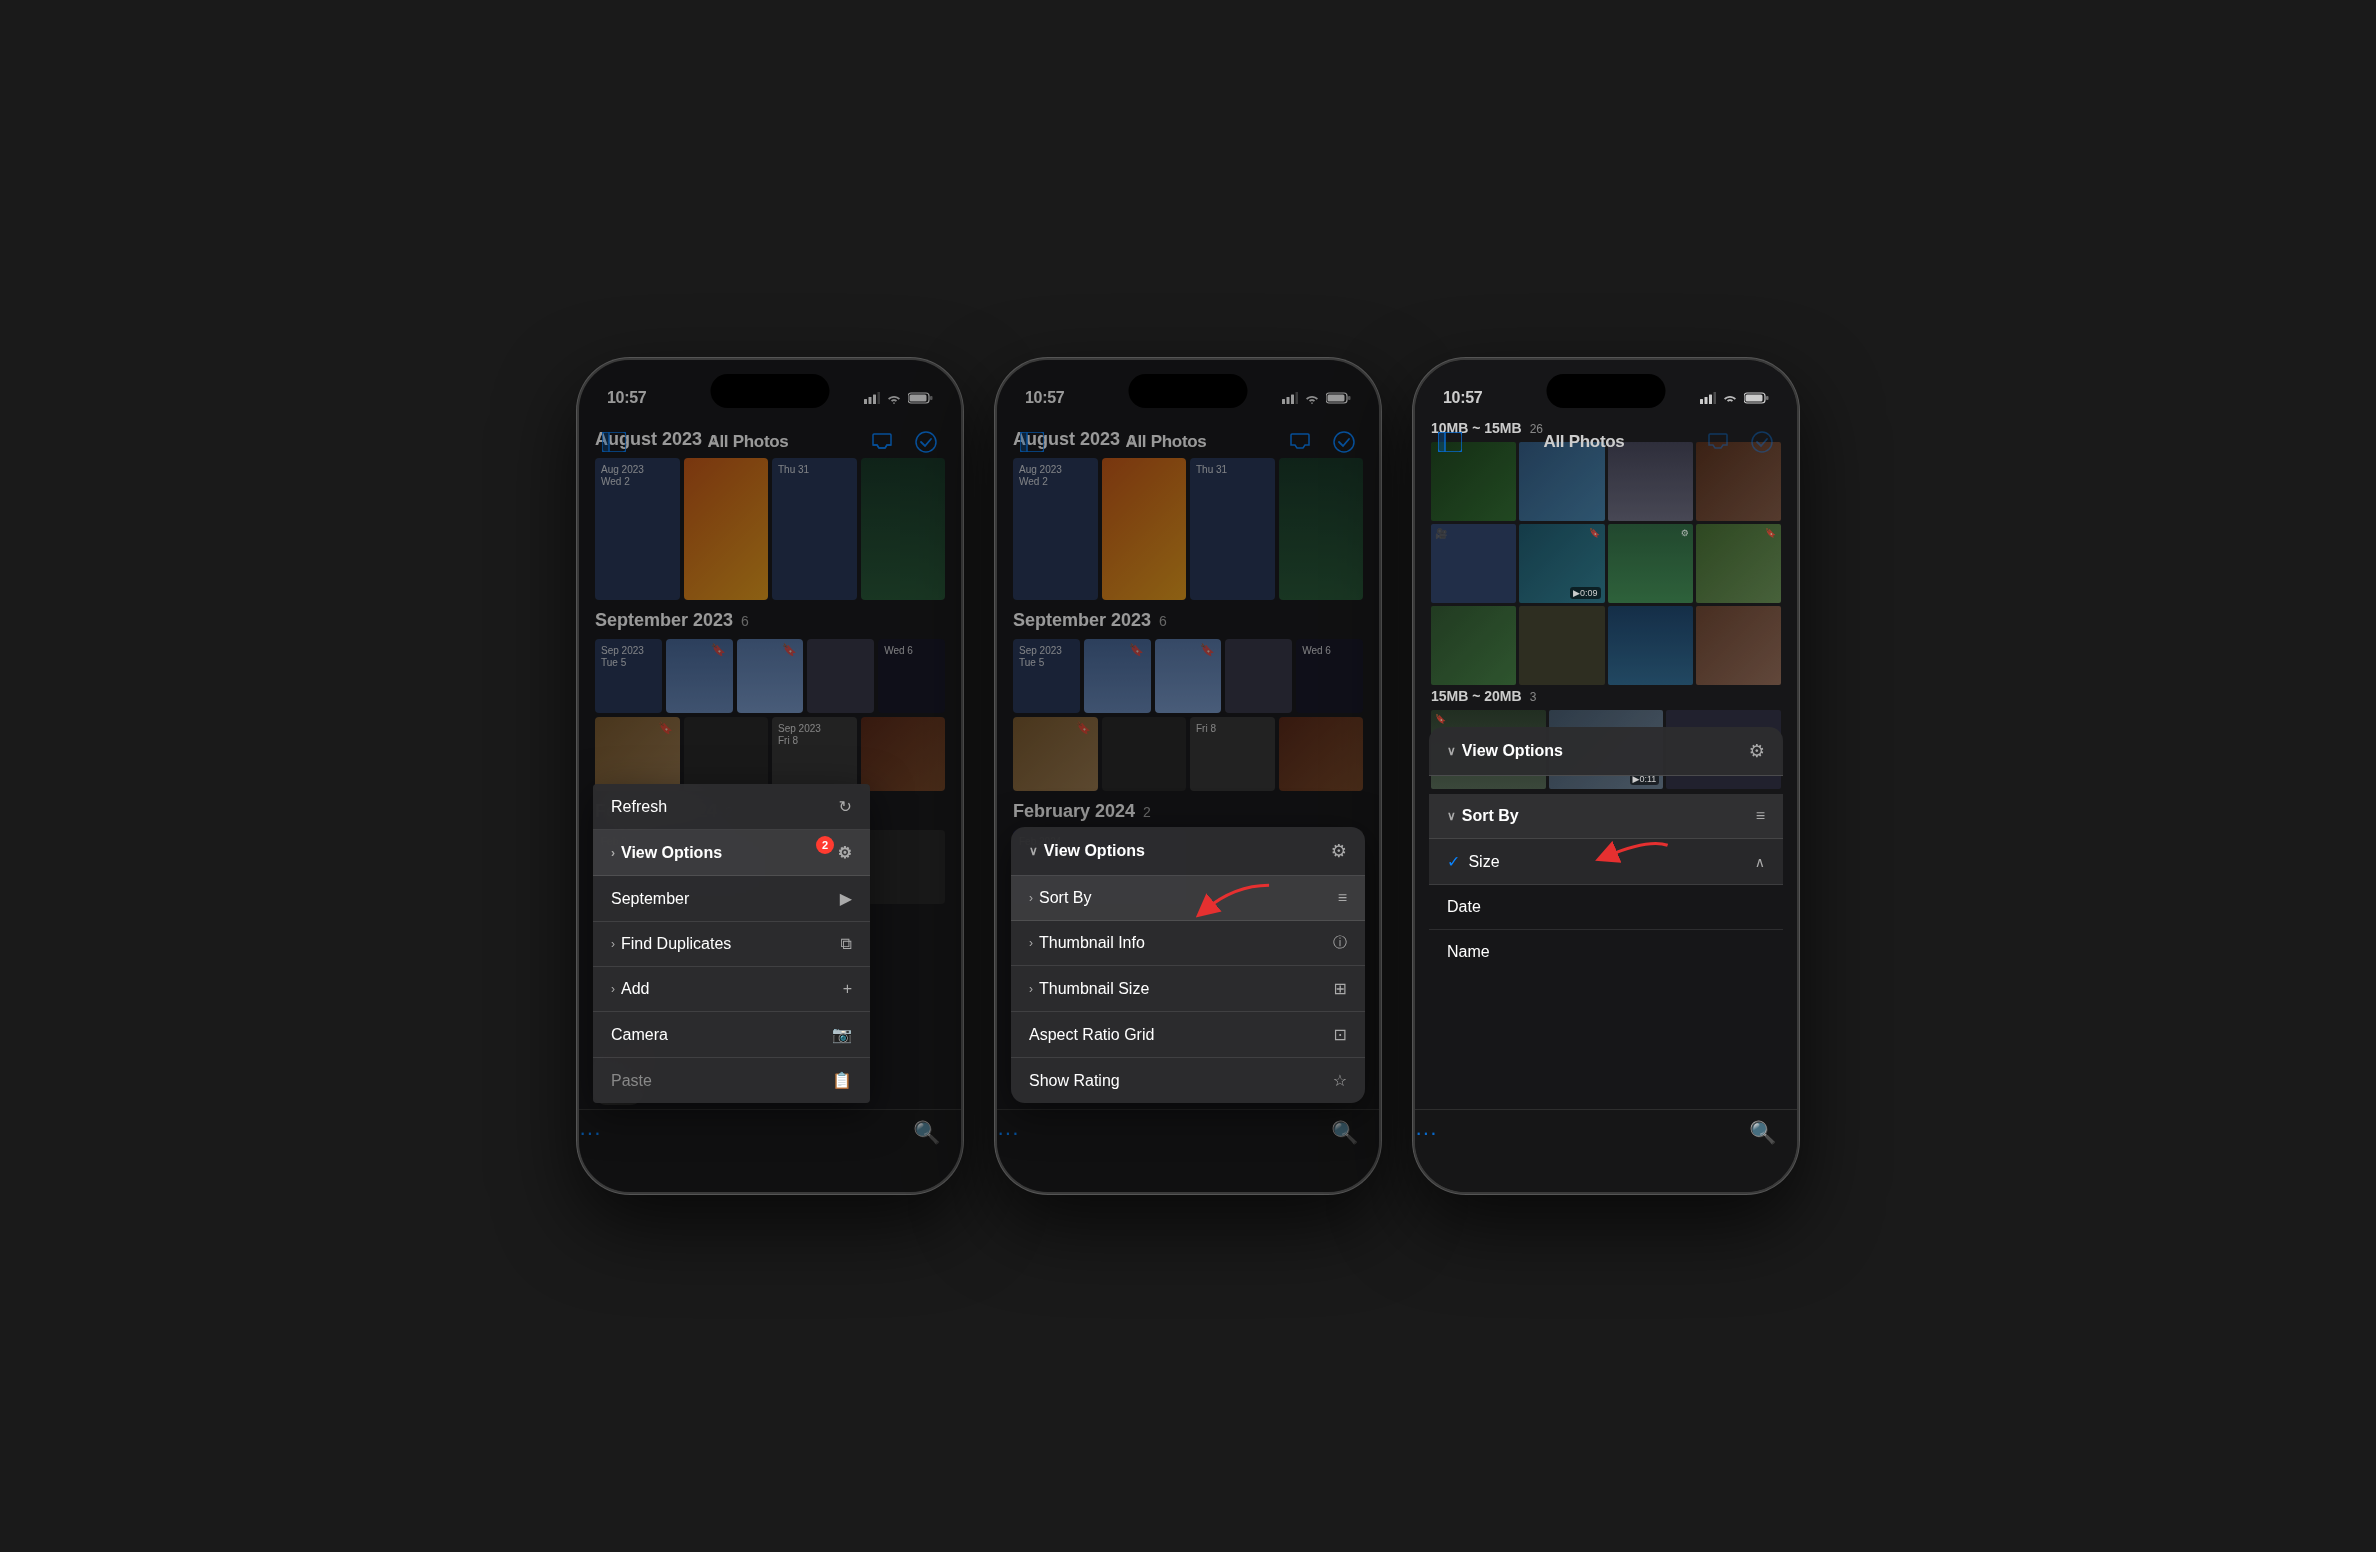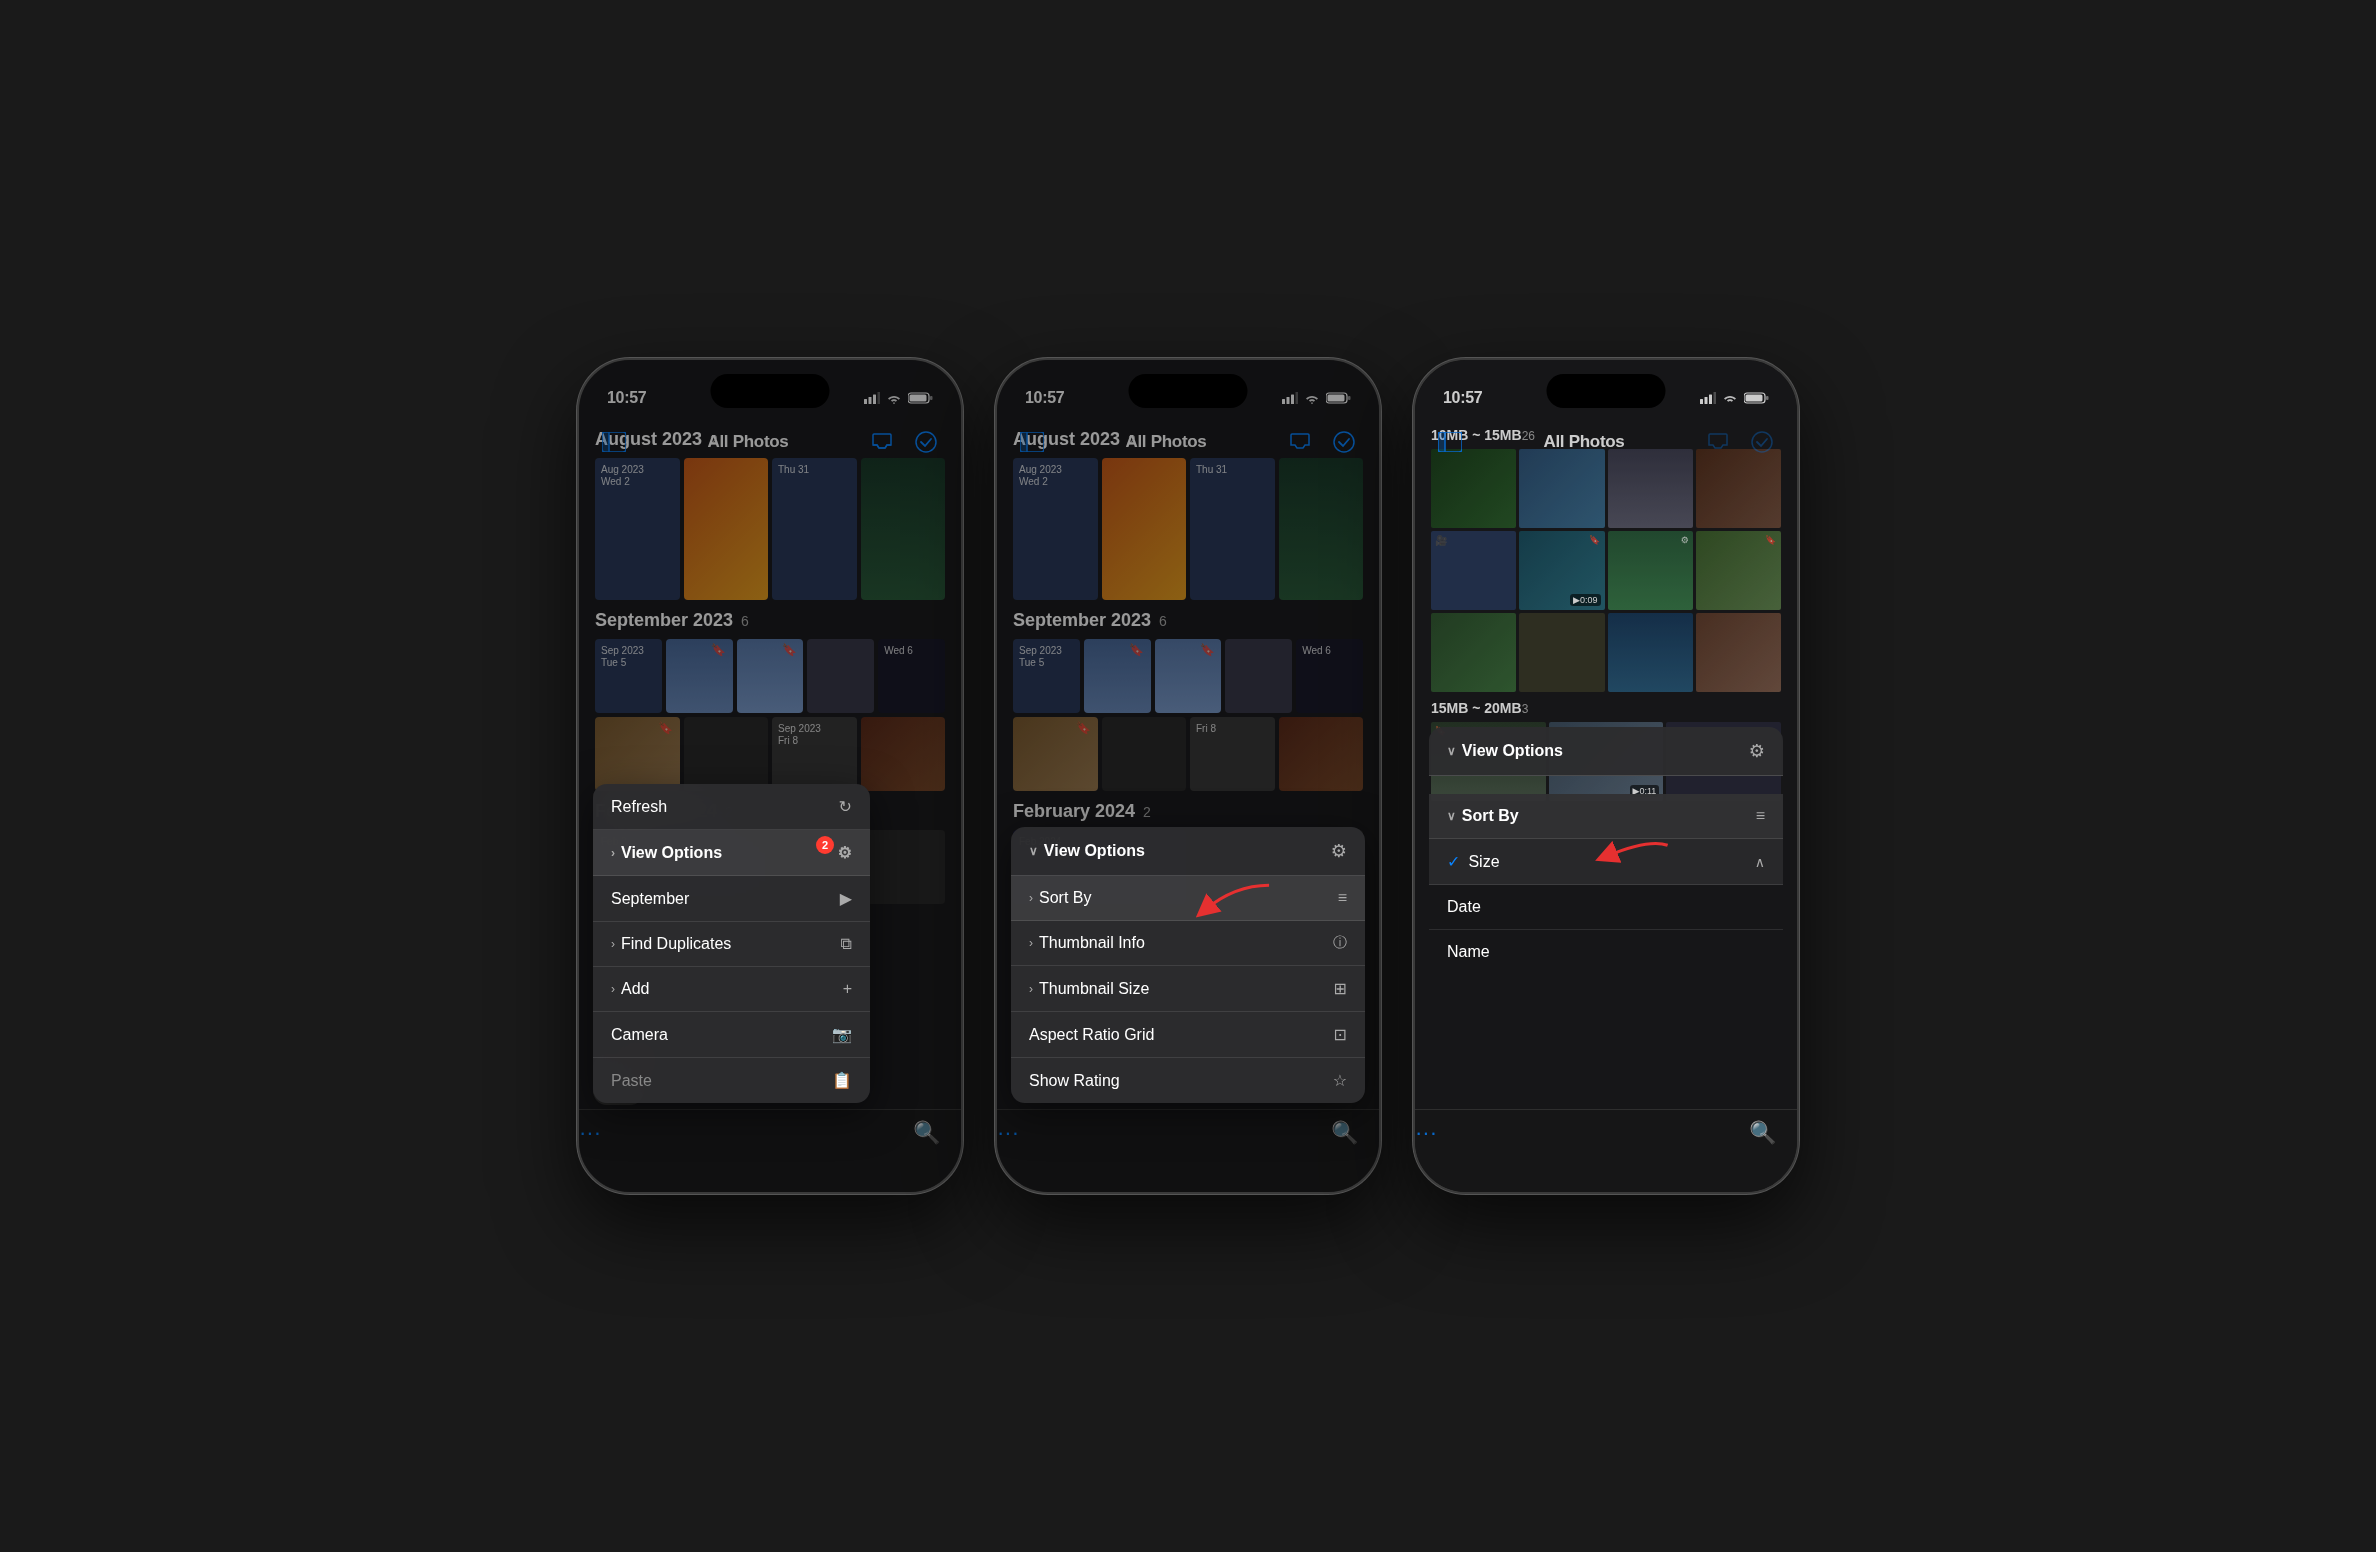"10MB ~ 15MB" .size-group-header { gap: none -> 8px; margin: 8px 0 6px -> 1px 0 6px }
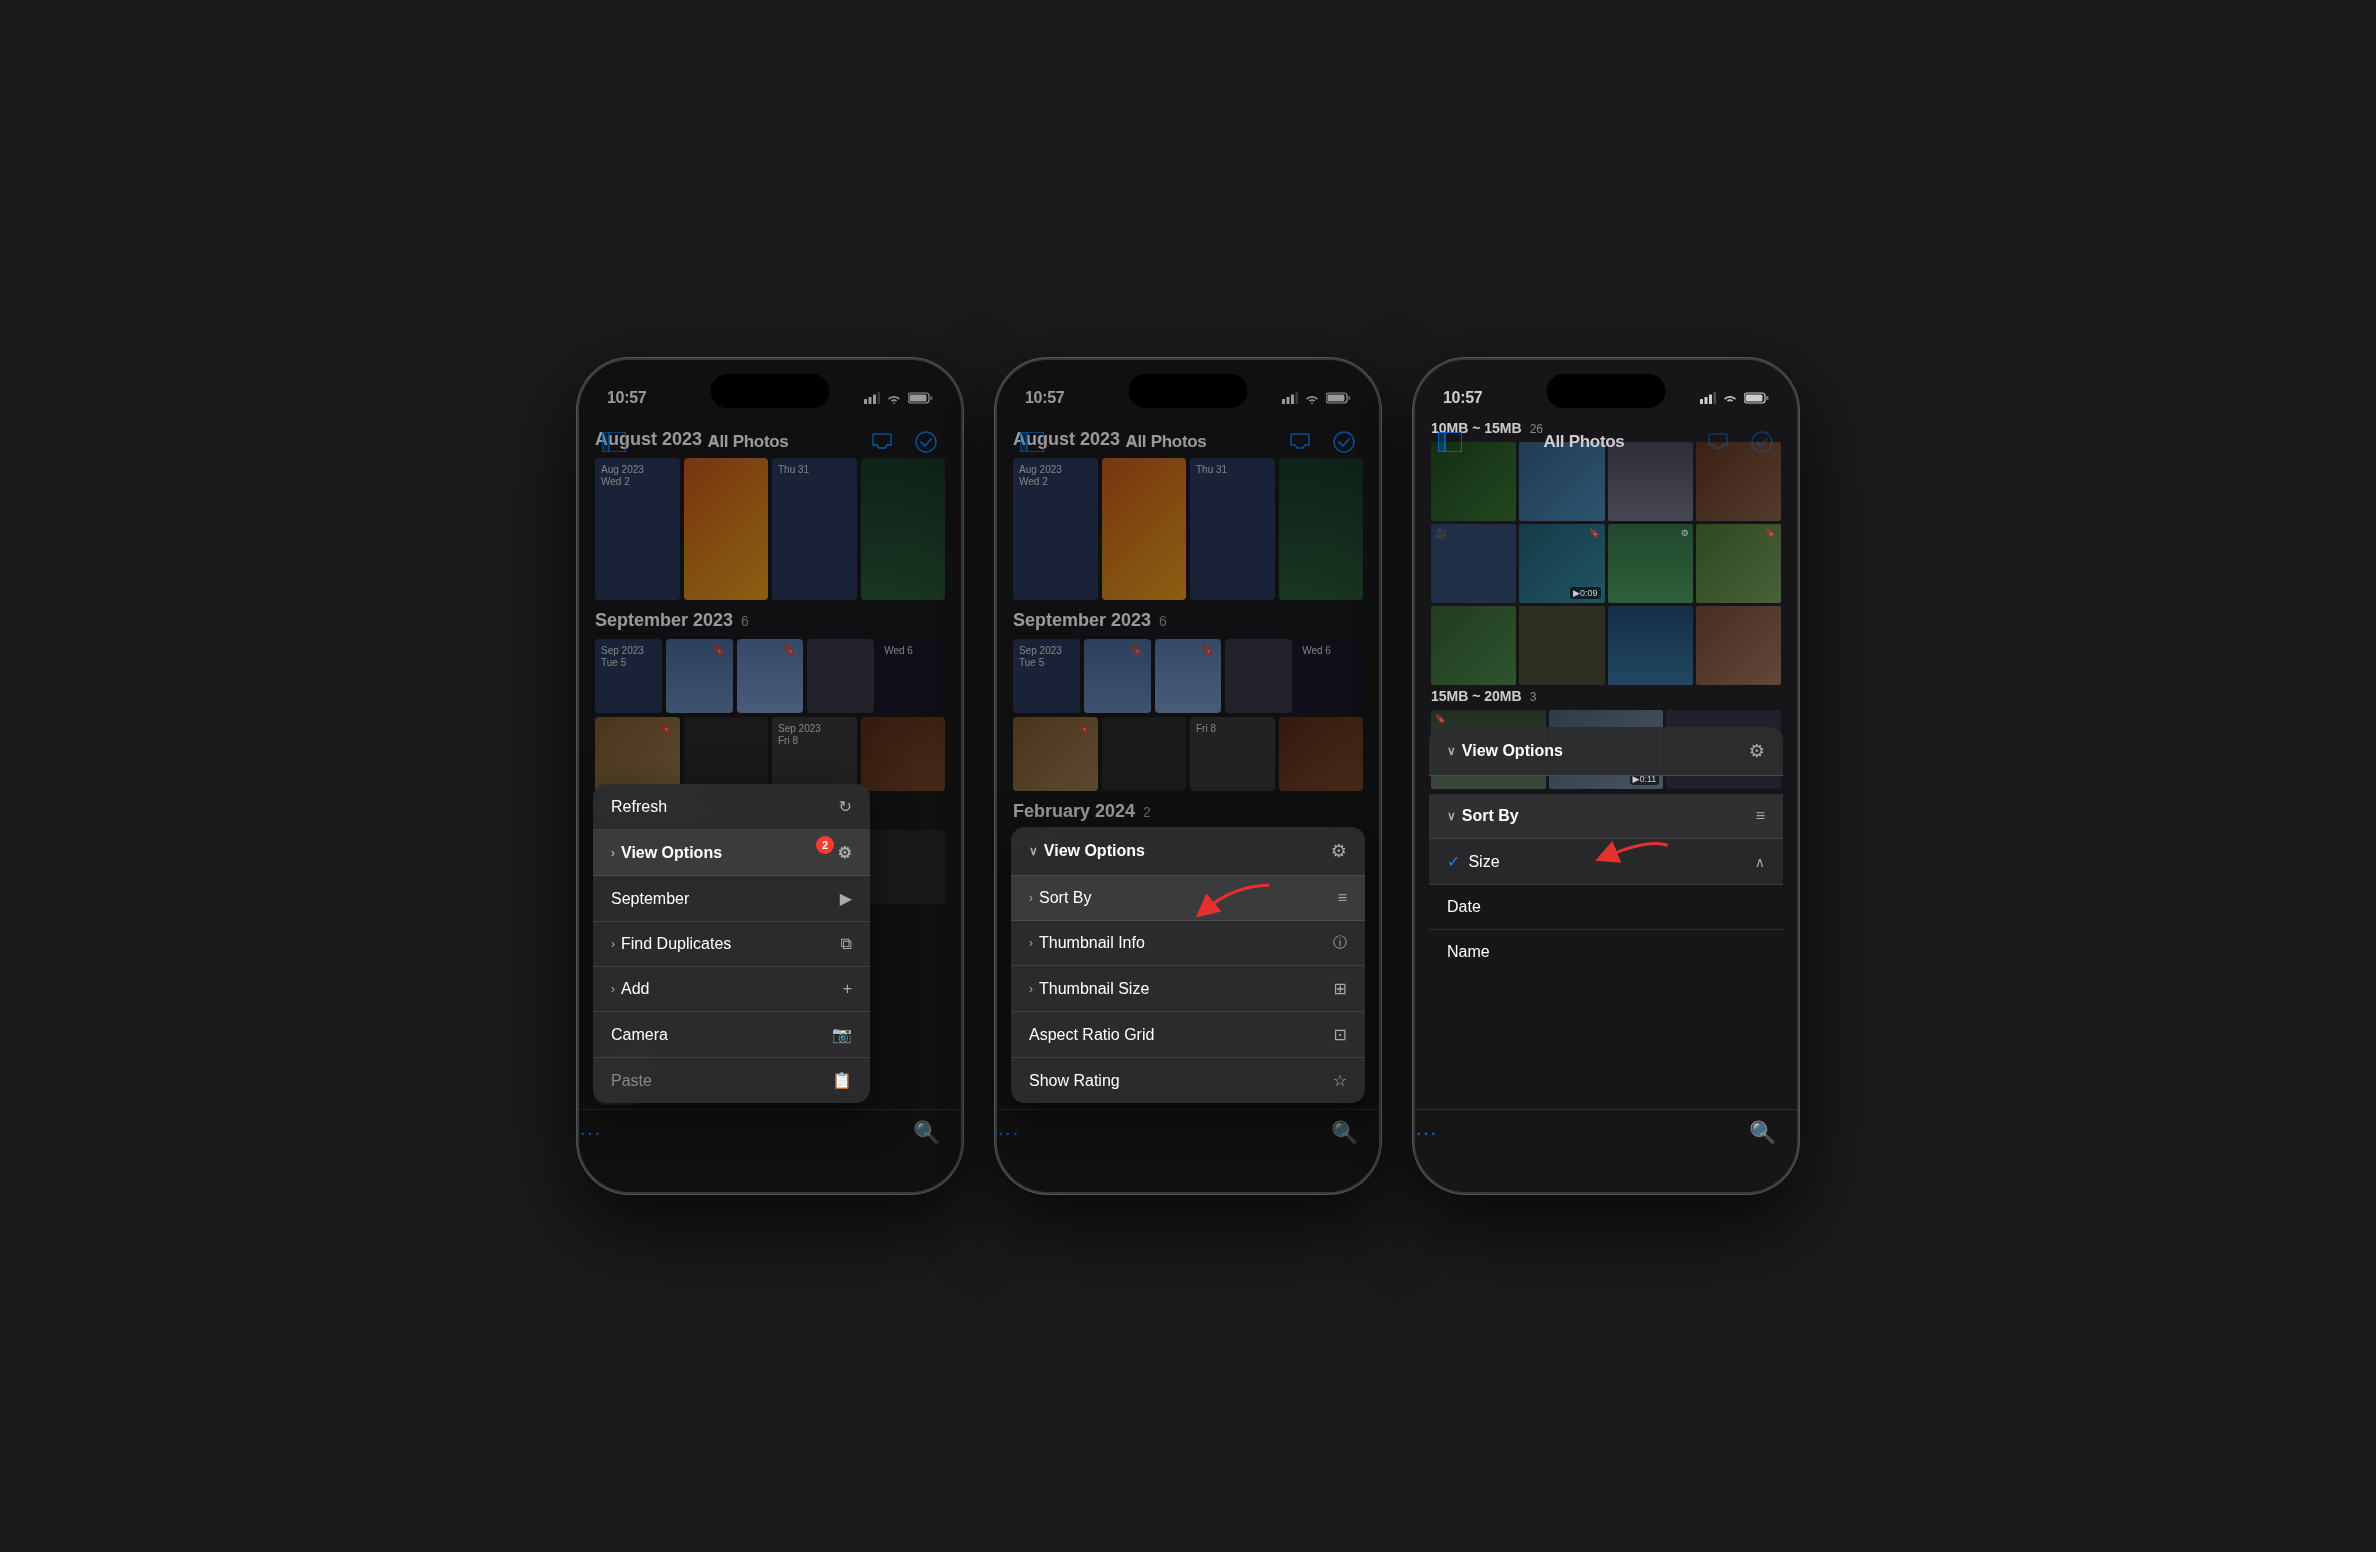"Refresh" .context-menu { border-radius: 14px -> 4px }
